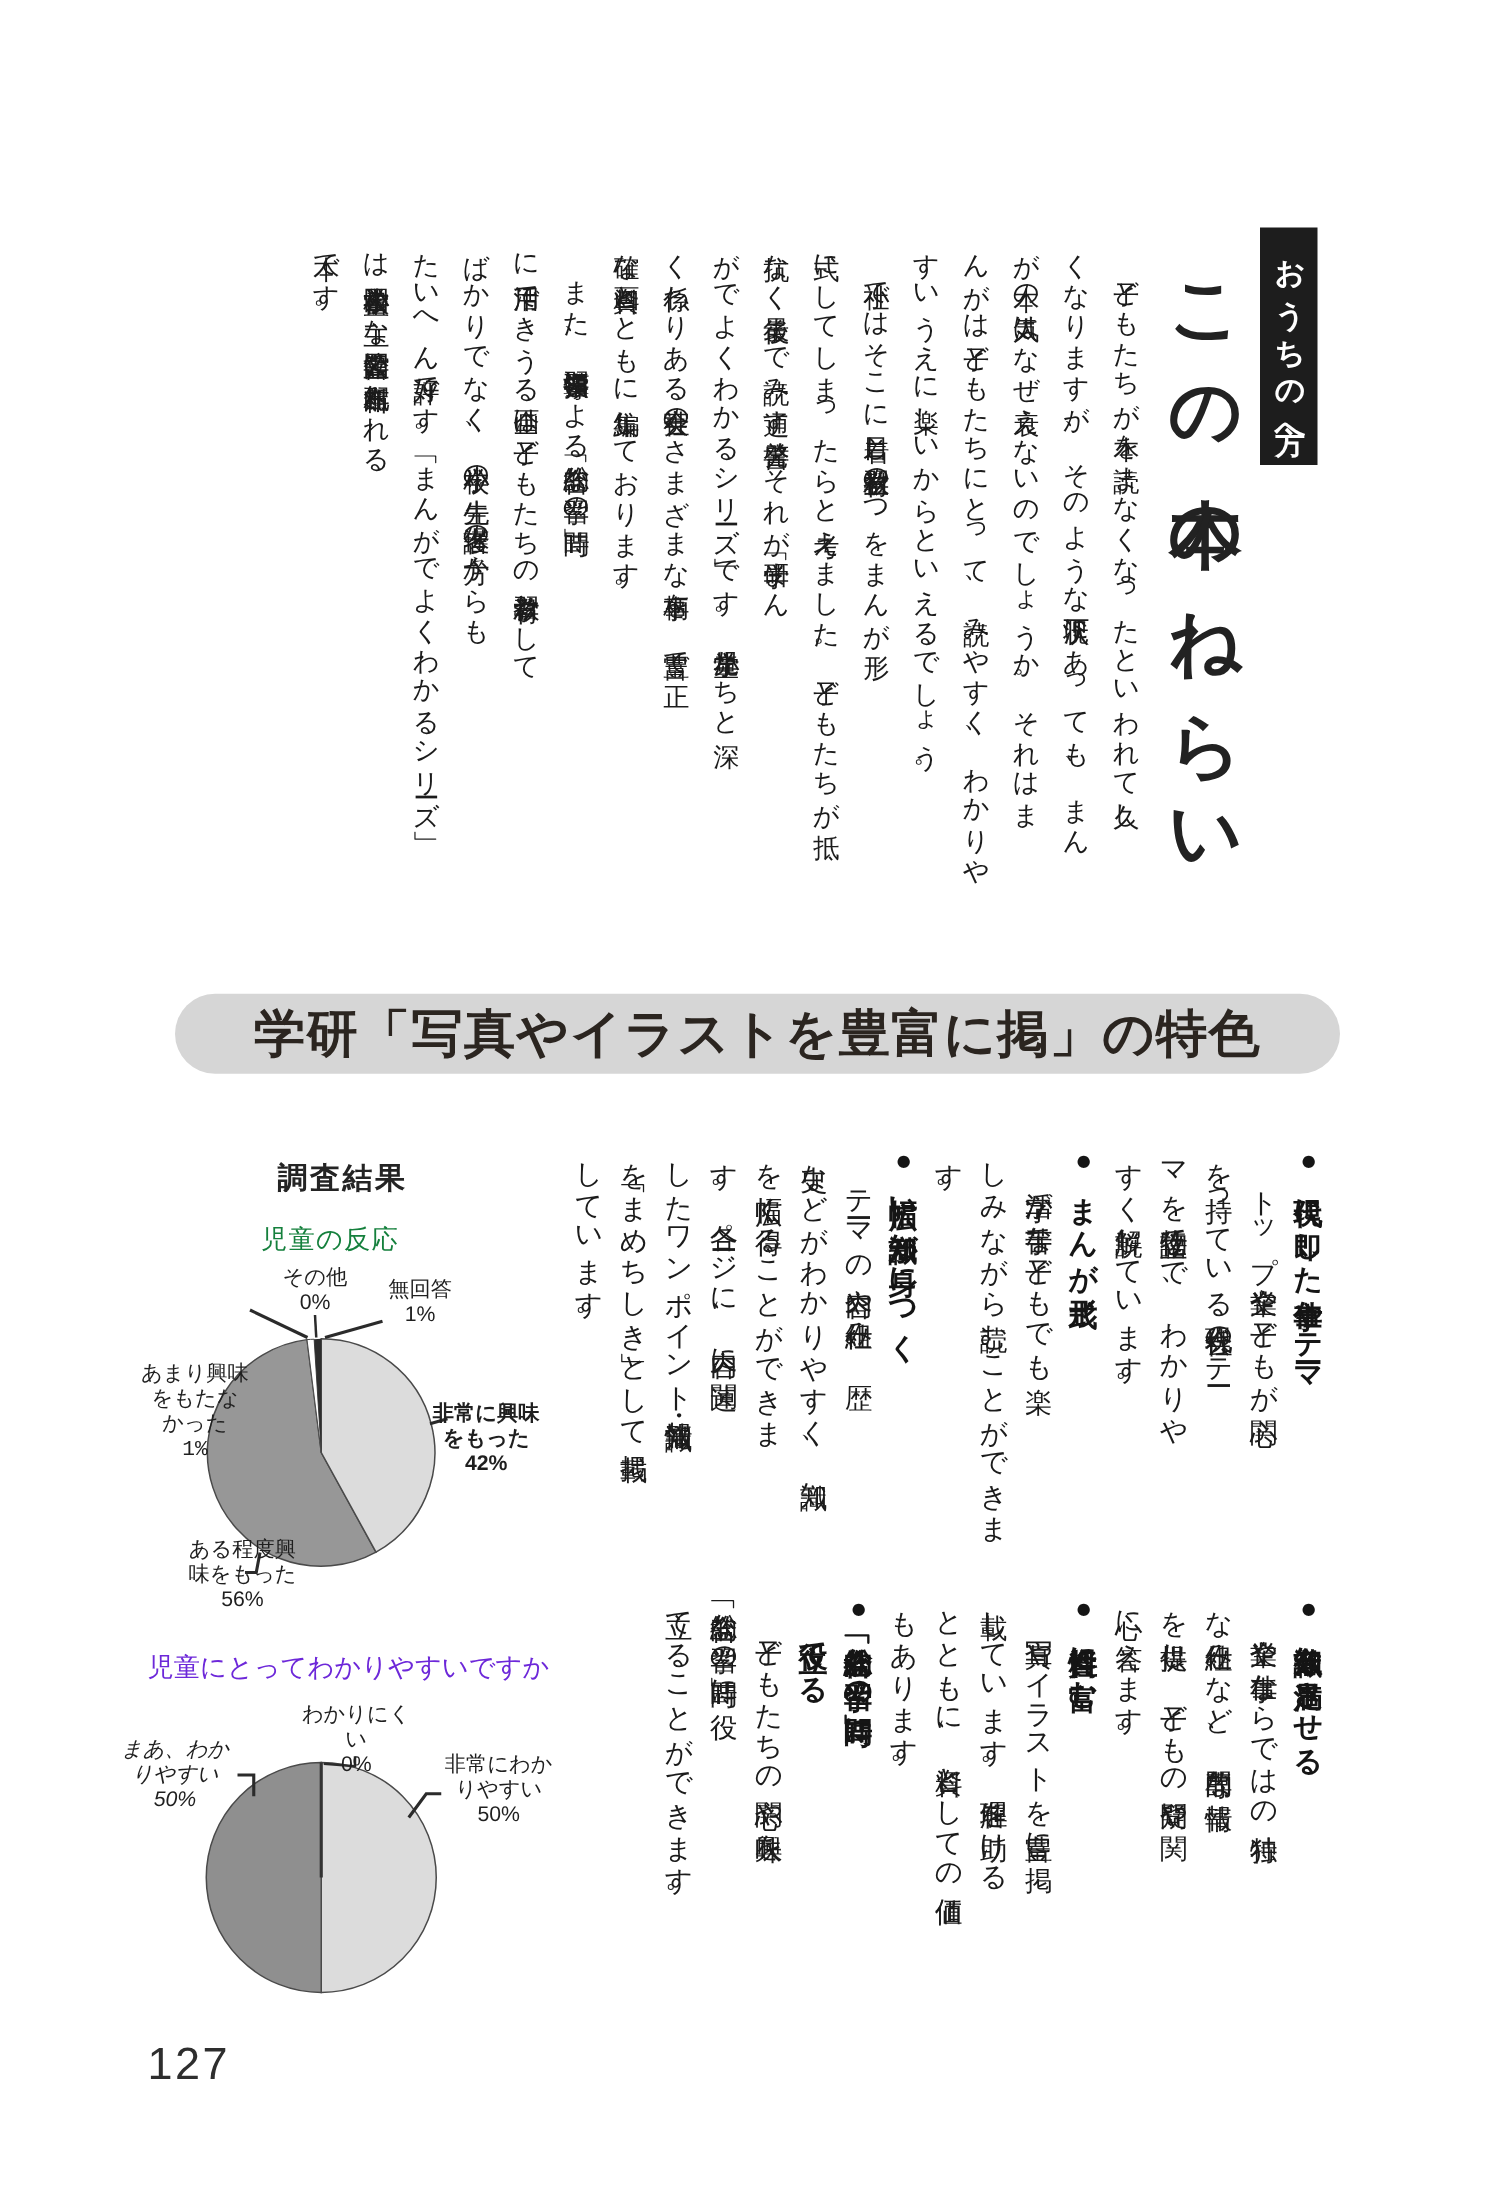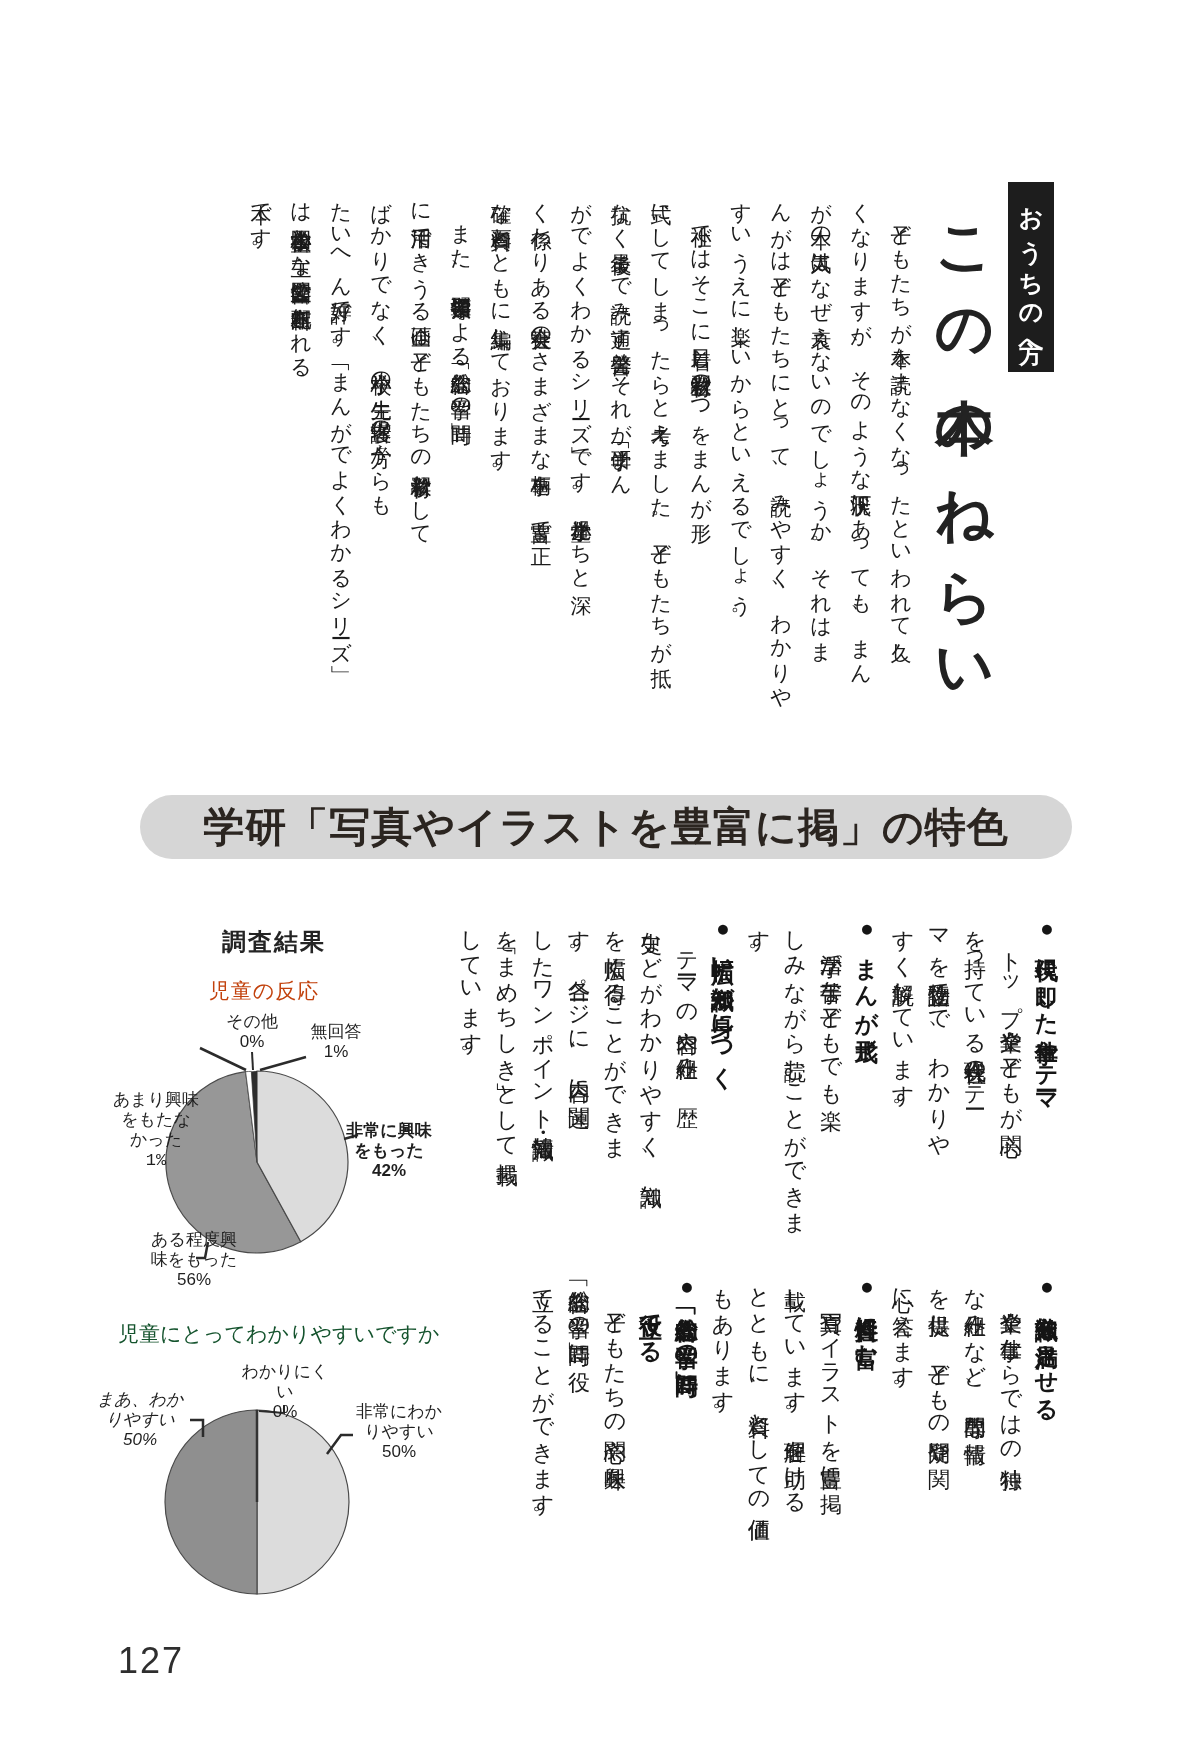"児童の反応" .survey-sub { color: #c2410c -> #15803d }
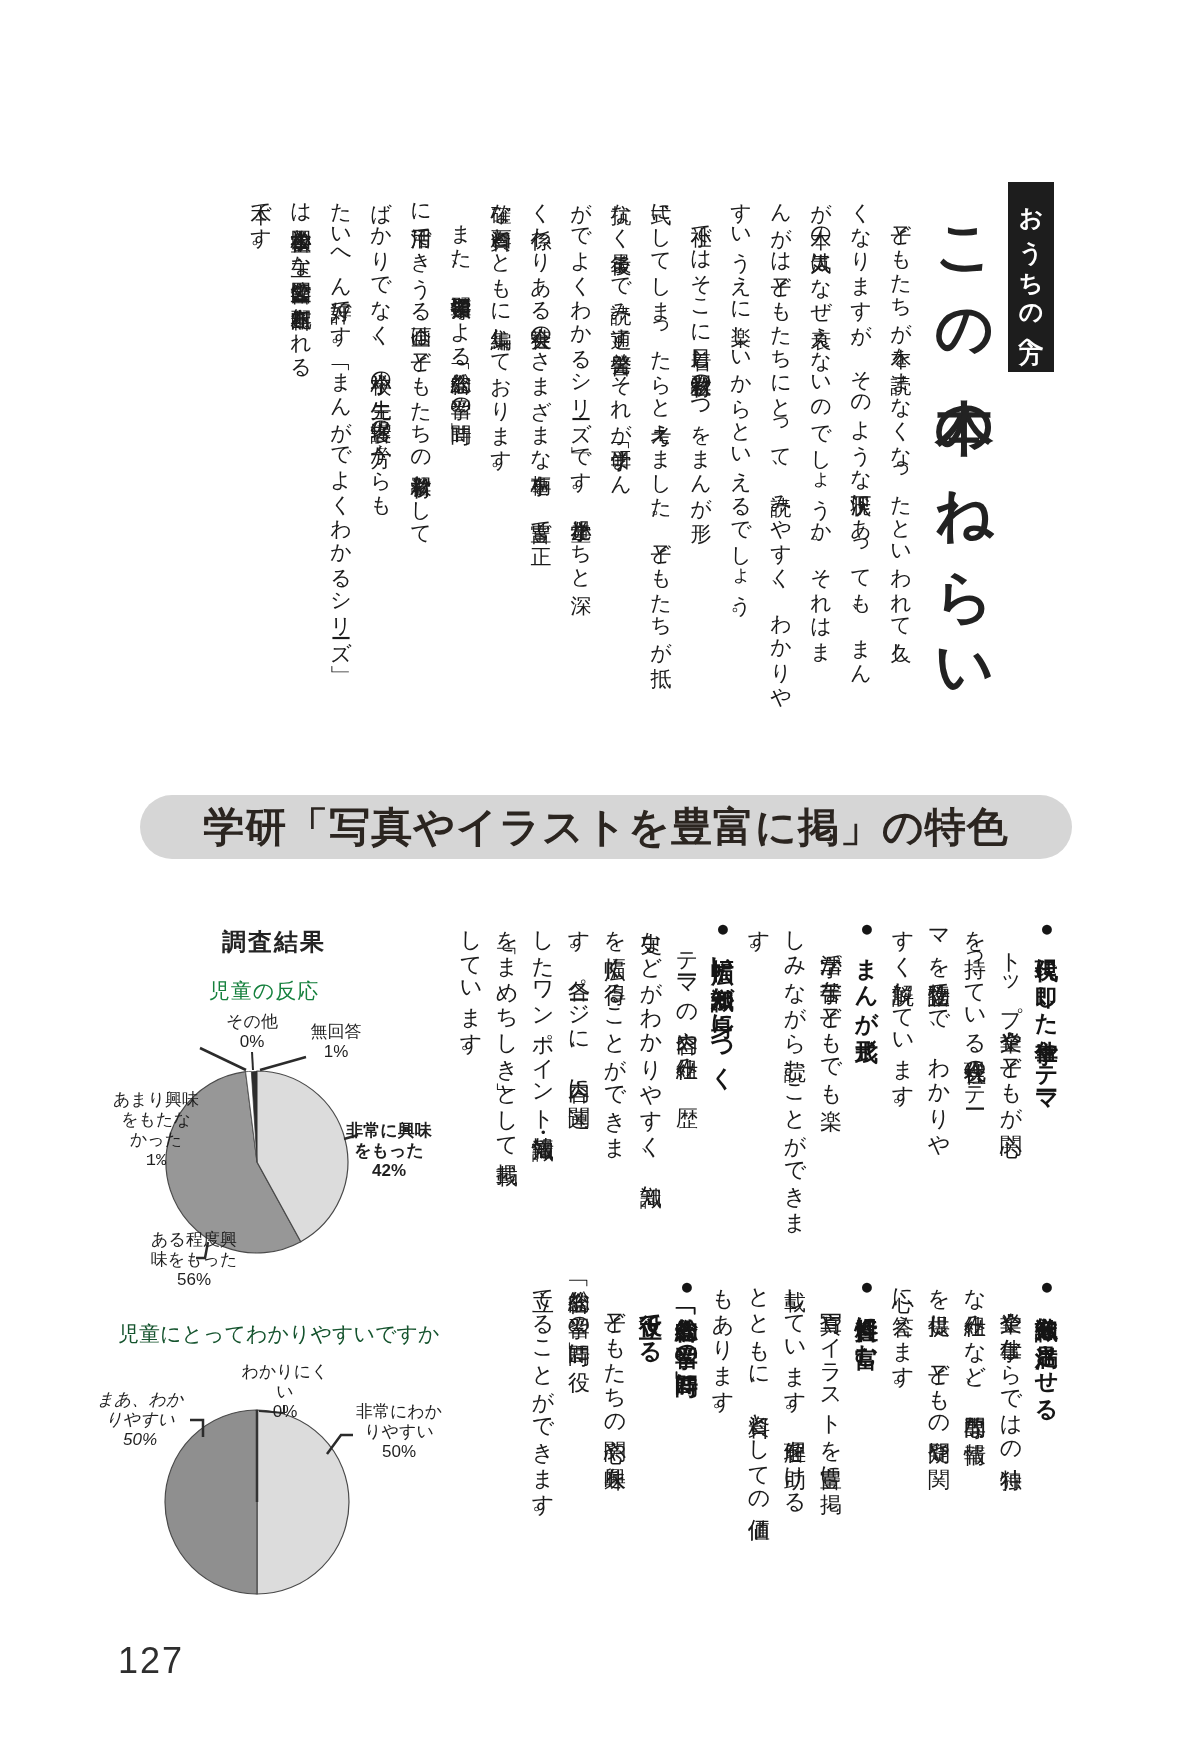"児童にとってわかりやすいですか" .q2-title { color: #14532d -> #6d28d9 }
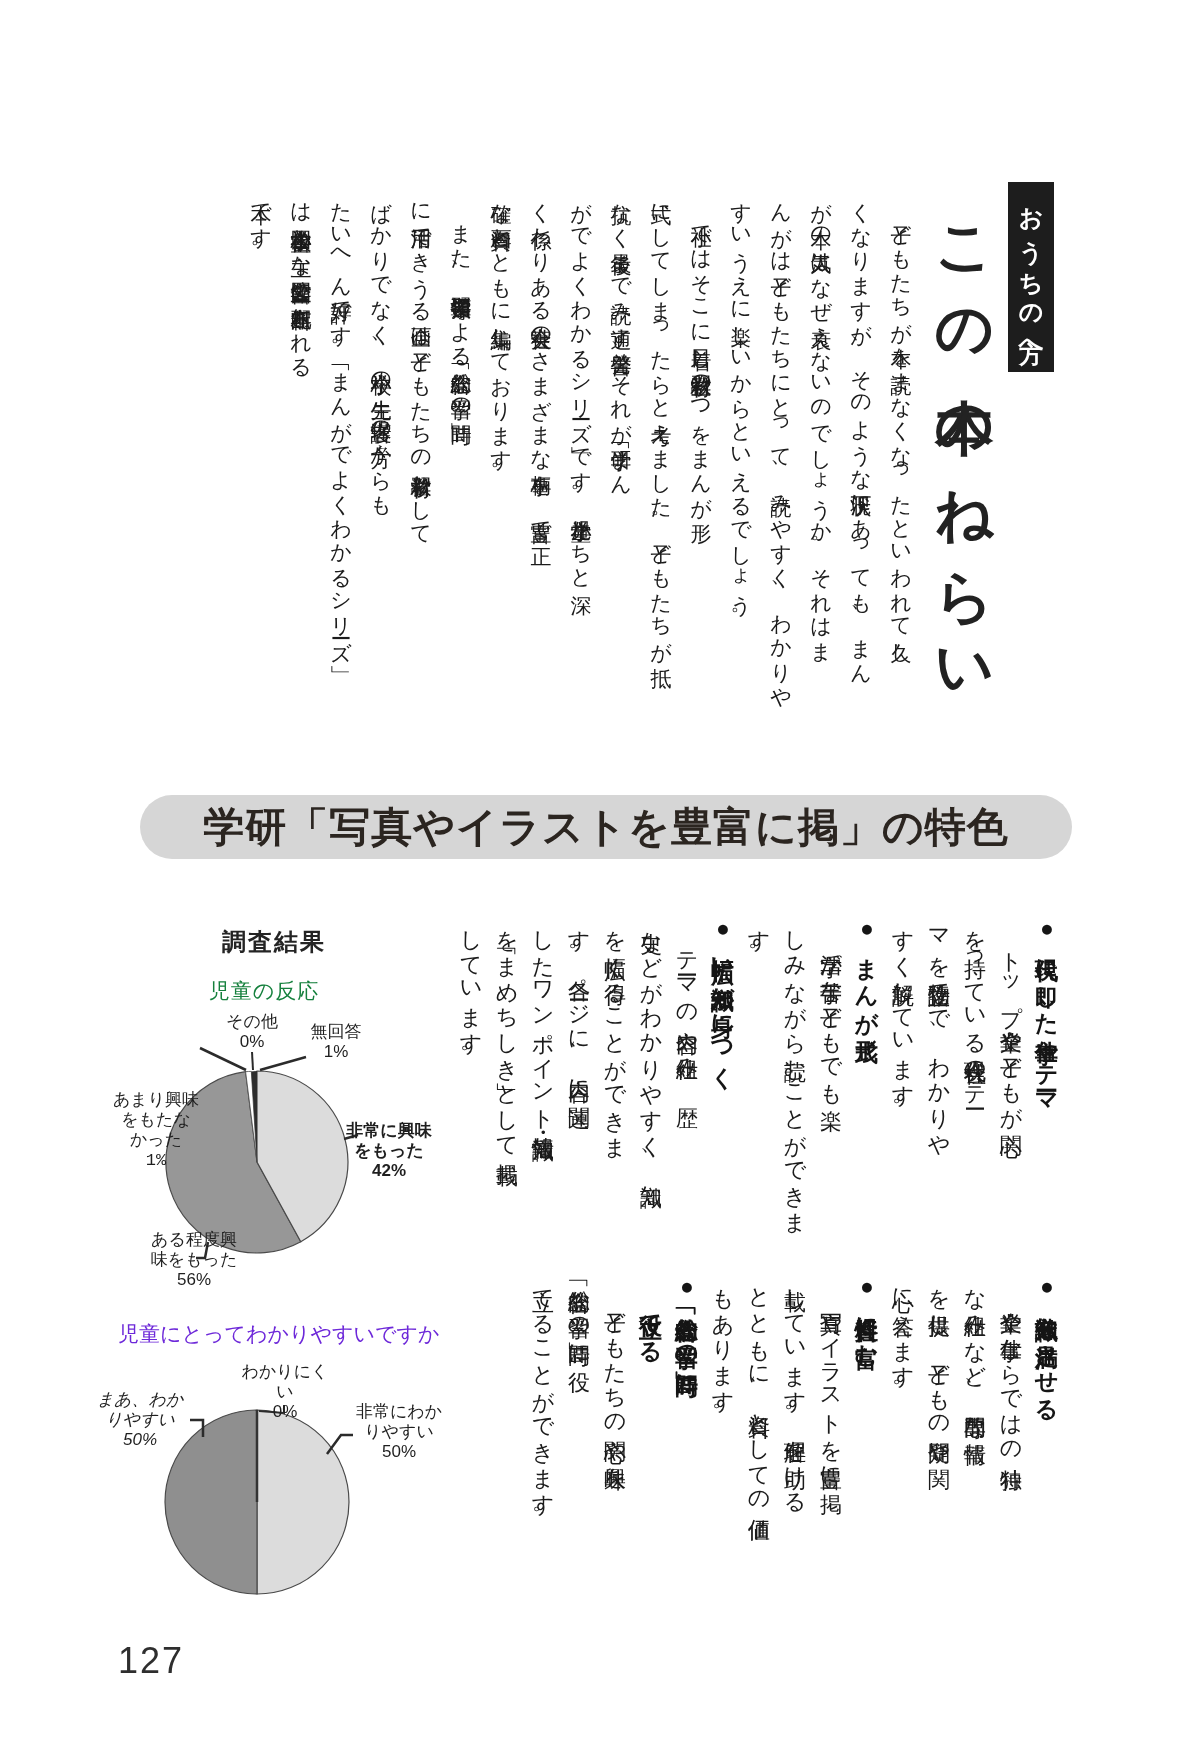"127" .page-number { margin-top: 10px -> none }
